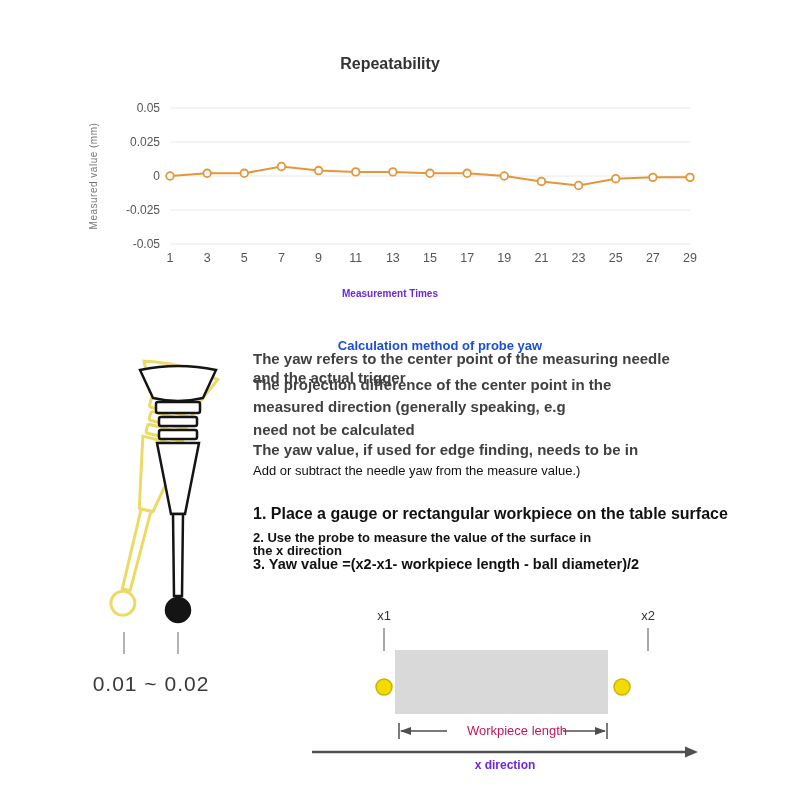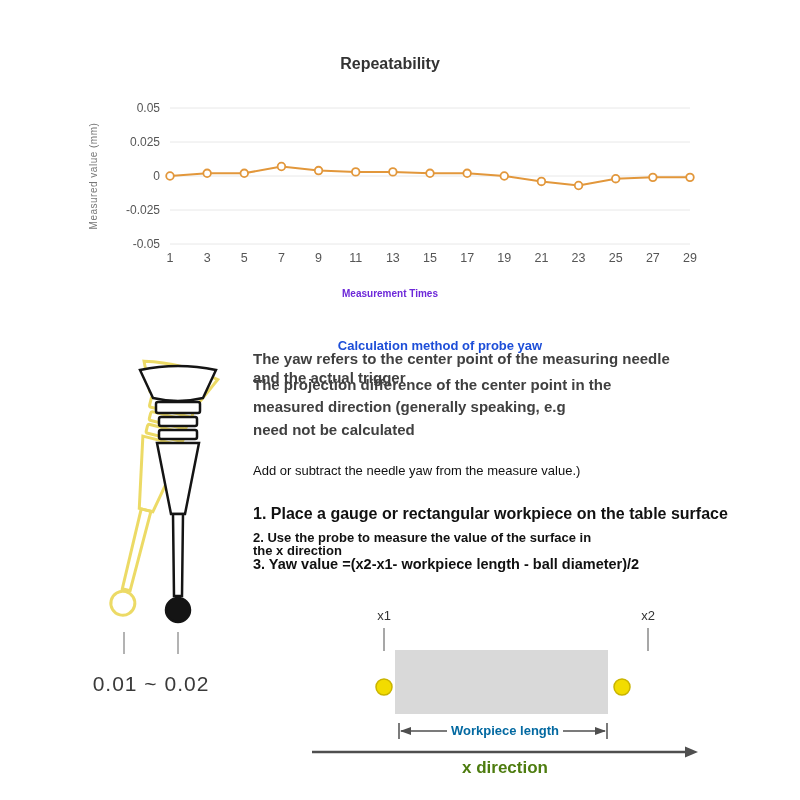"The yaw value, if used" div.abs { html: none -> <div>The yaw value, if used for edge finding, needs to be in</div> }
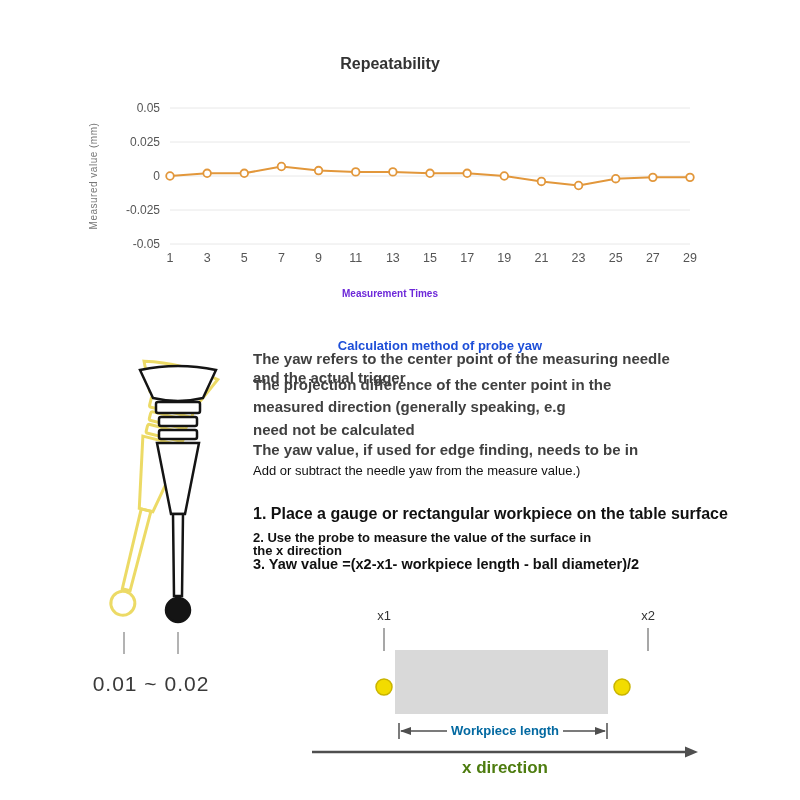"Workpiece length" #length-label { color: #0369a1 -> #be185d; font-weight: bold -> normal; left: 440px -> 452px }
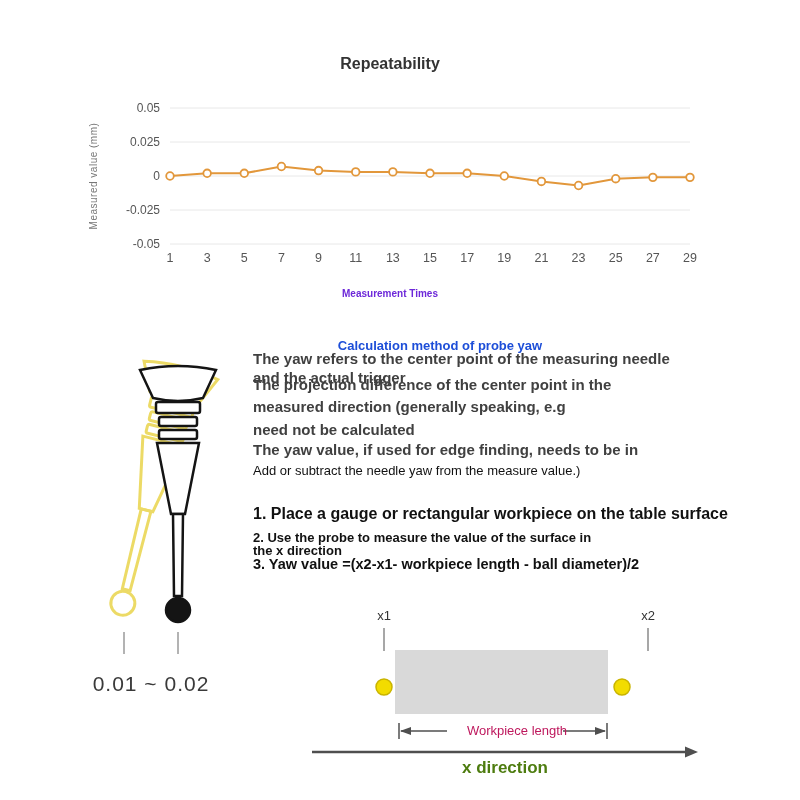"x direction" #direction-label { color: #4d7c0f -> #6d28d9; font-size: 17px -> 12px }
